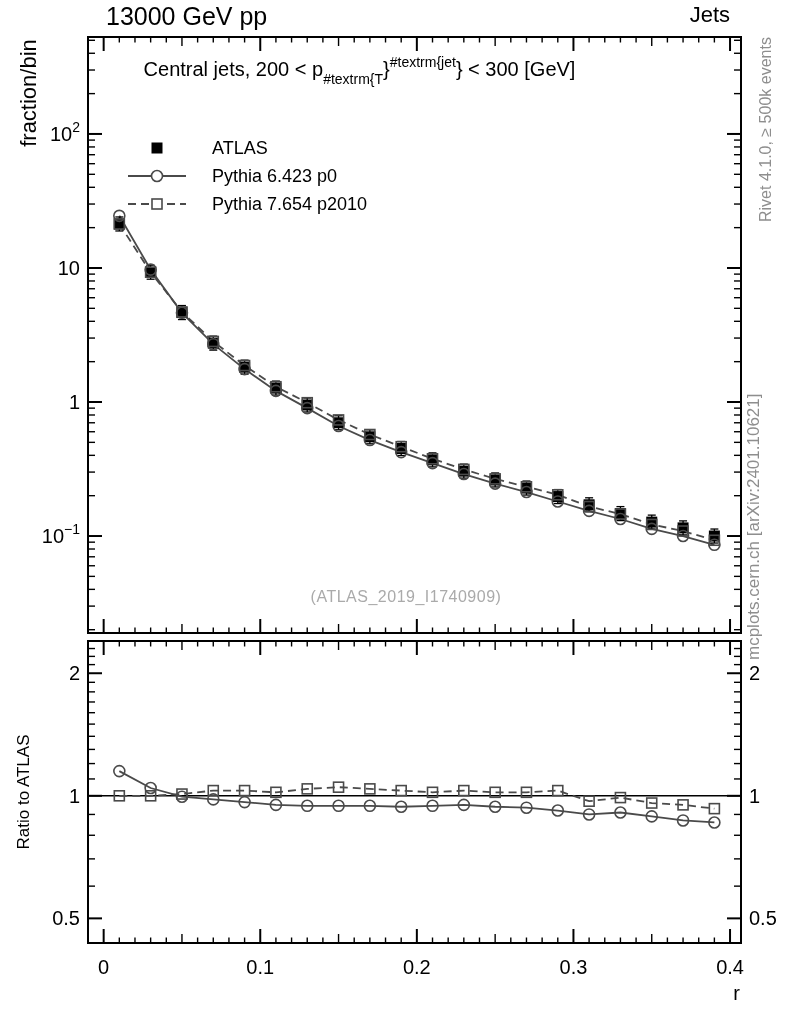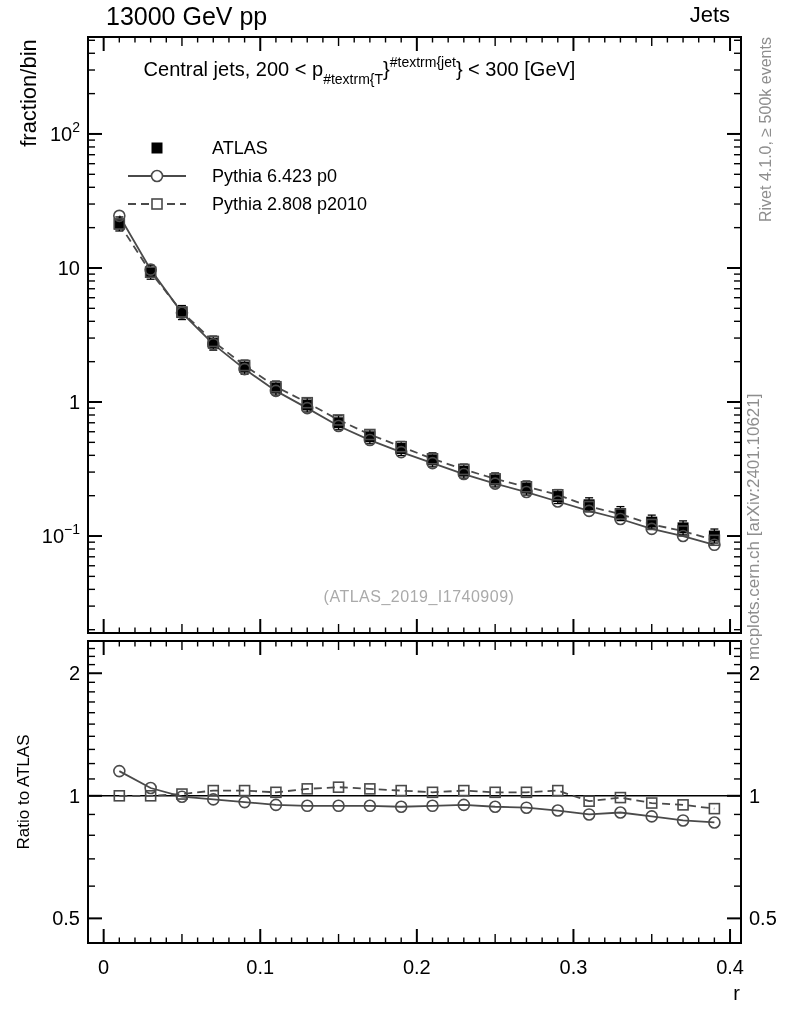"Pythia 2.808 p2010" span.legend-label { text: 2.808 -> 7.654 }
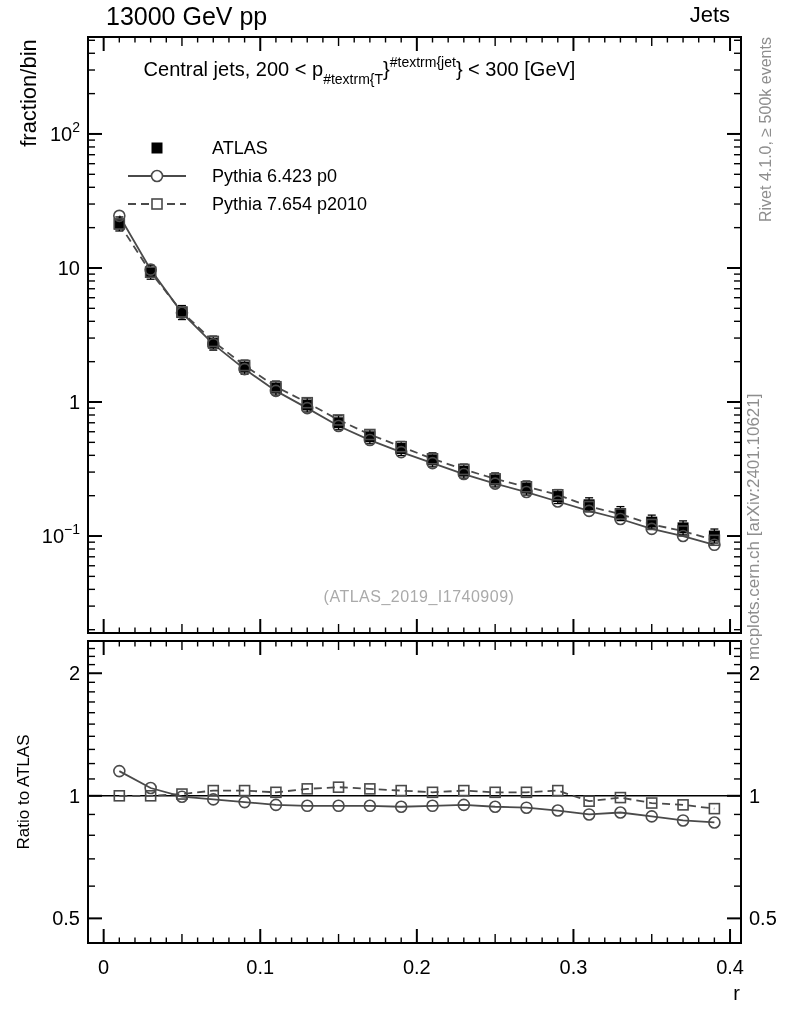"(ATLAS_2019_I1740909)" .watermark { left: 93px -> 80px }
